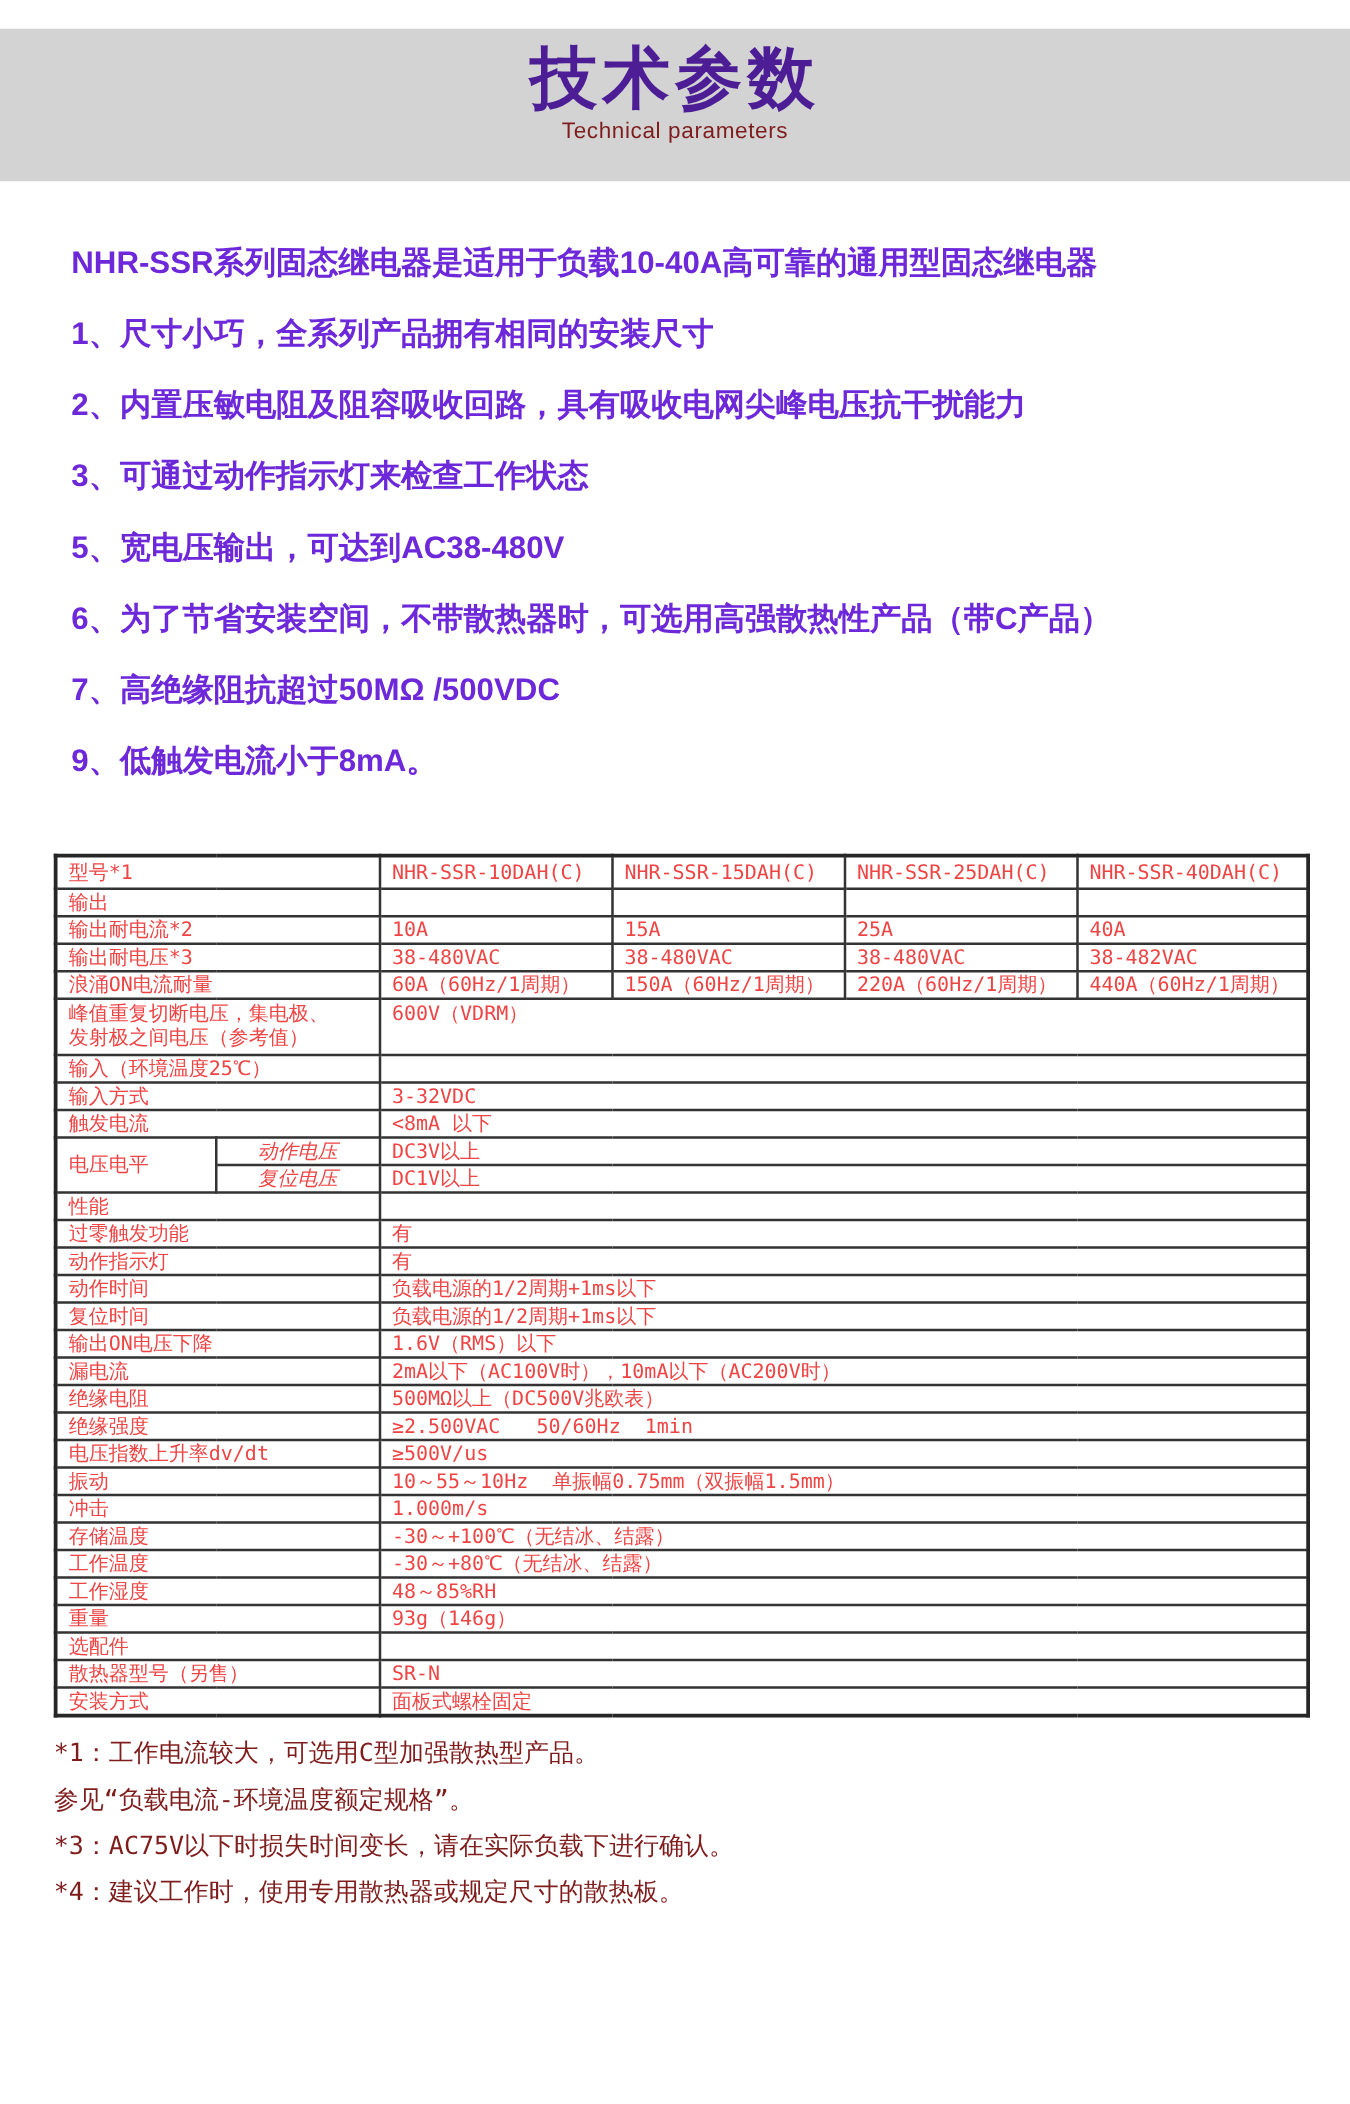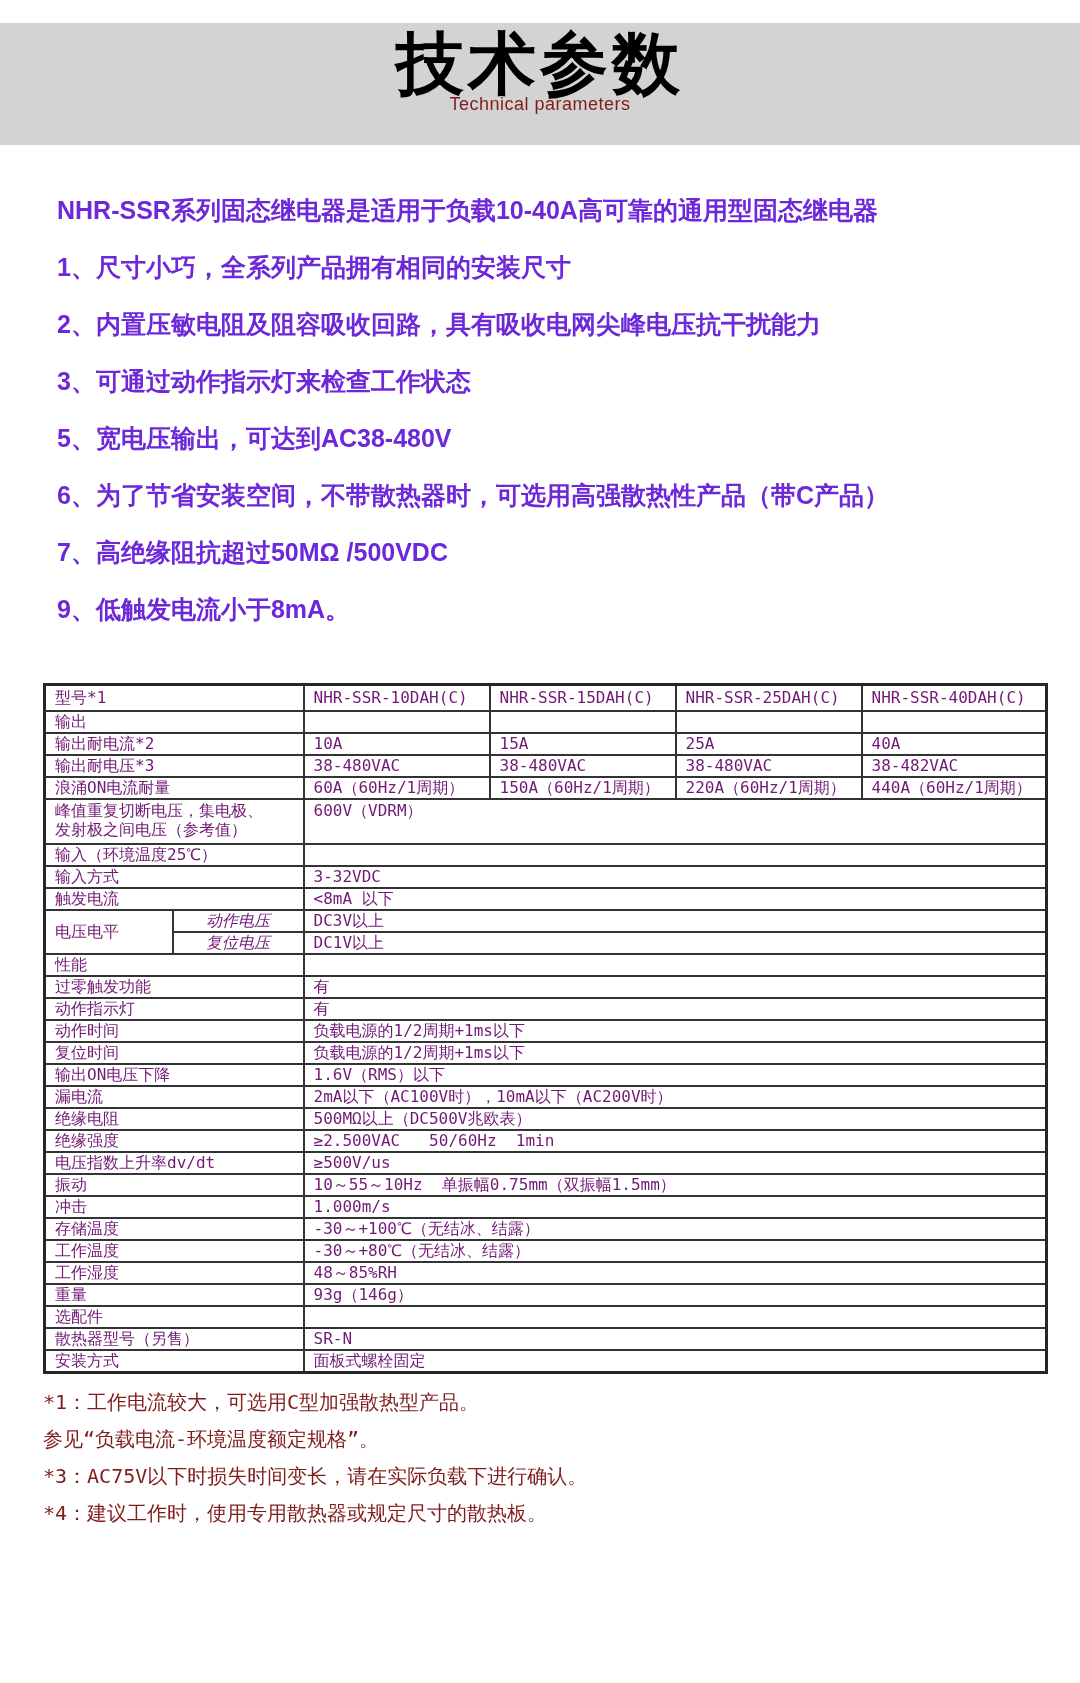"技术参数" .banner h1 { color: #000000 -> #4c1d95; font-size: 68px -> 54px }
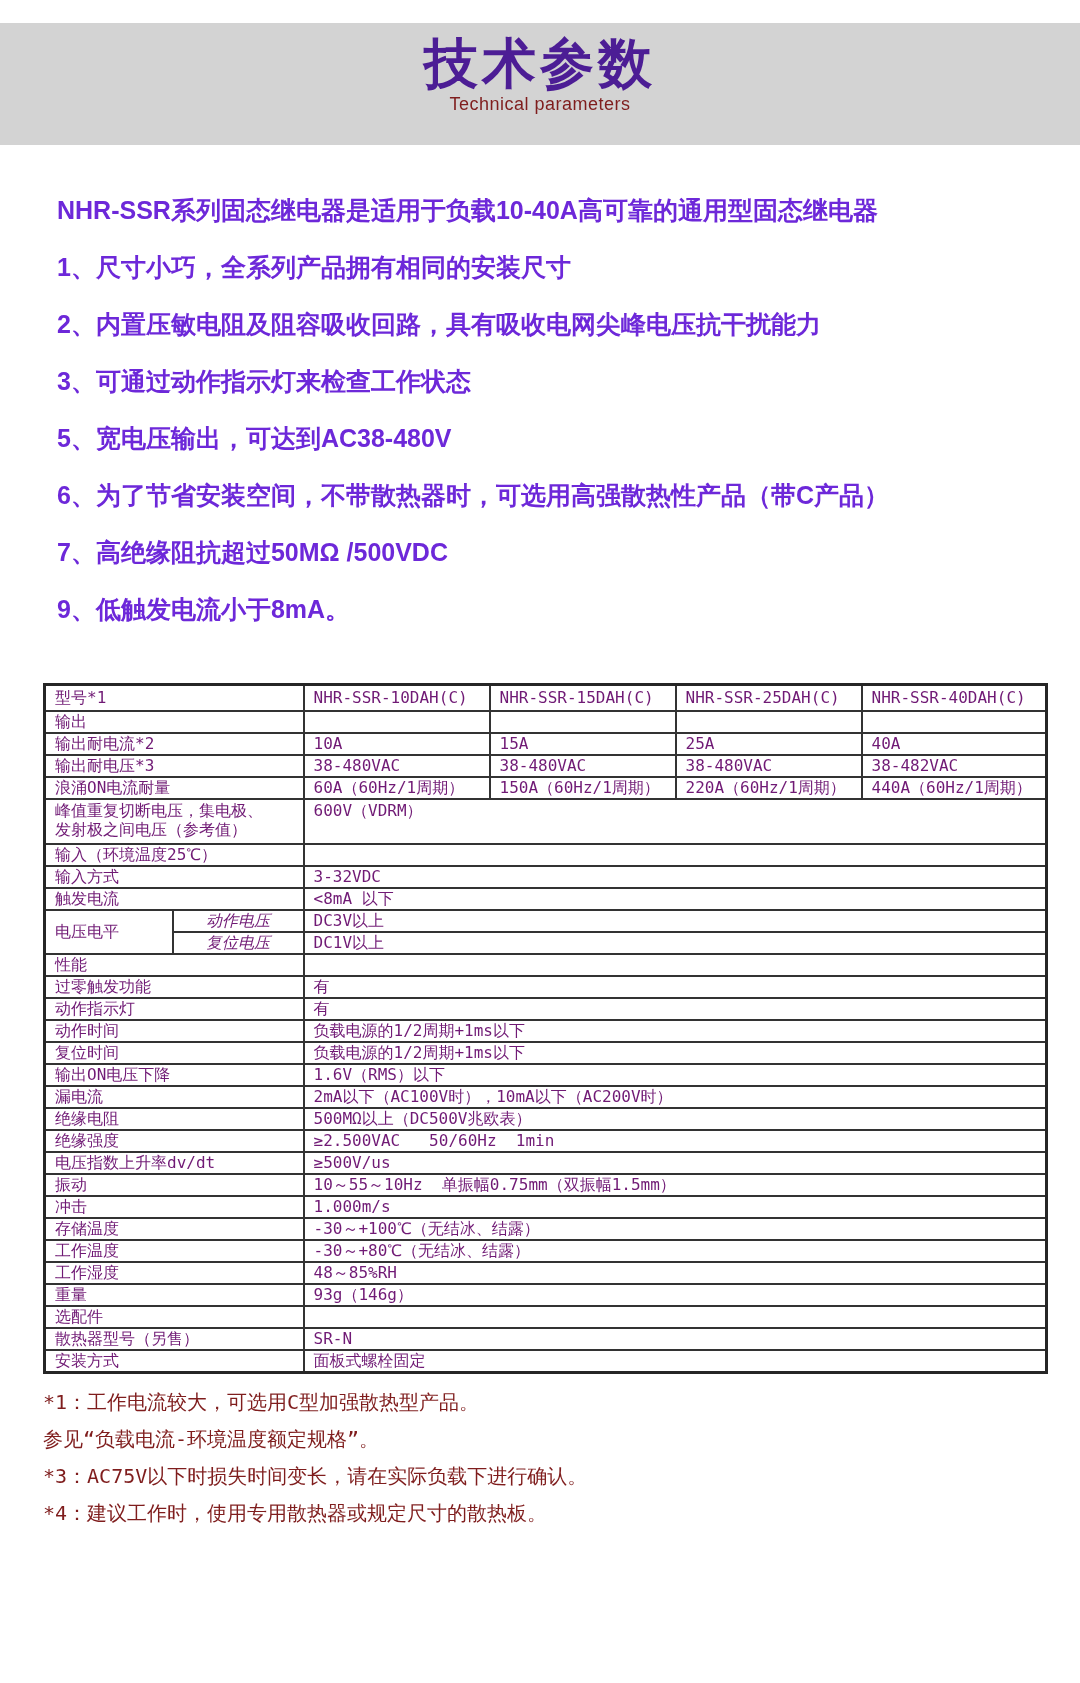"型号*1" .spec-table { color: #701a75 -> #ef4444 }
